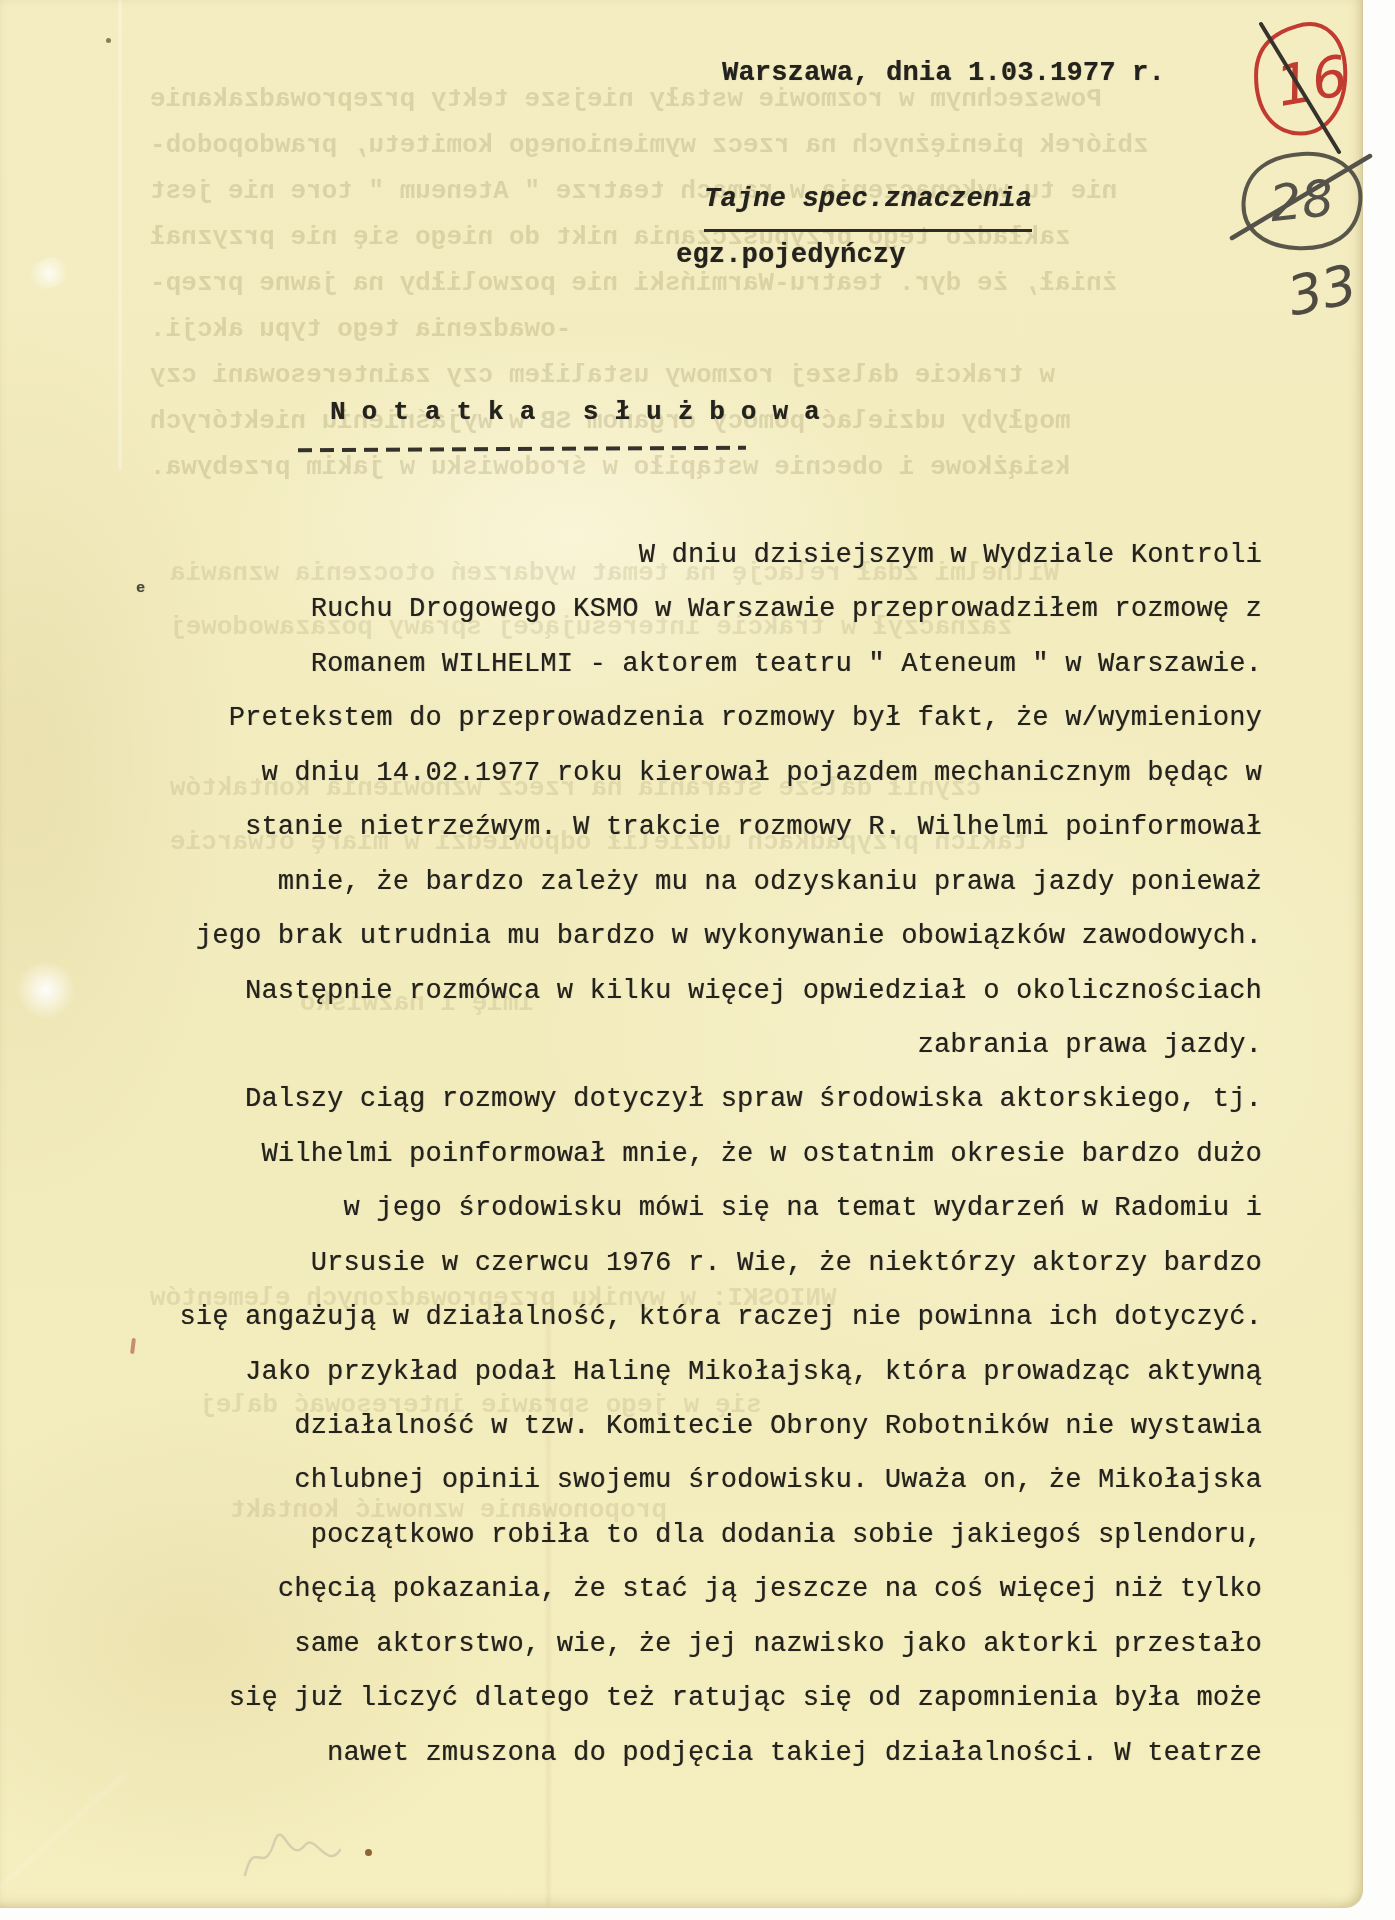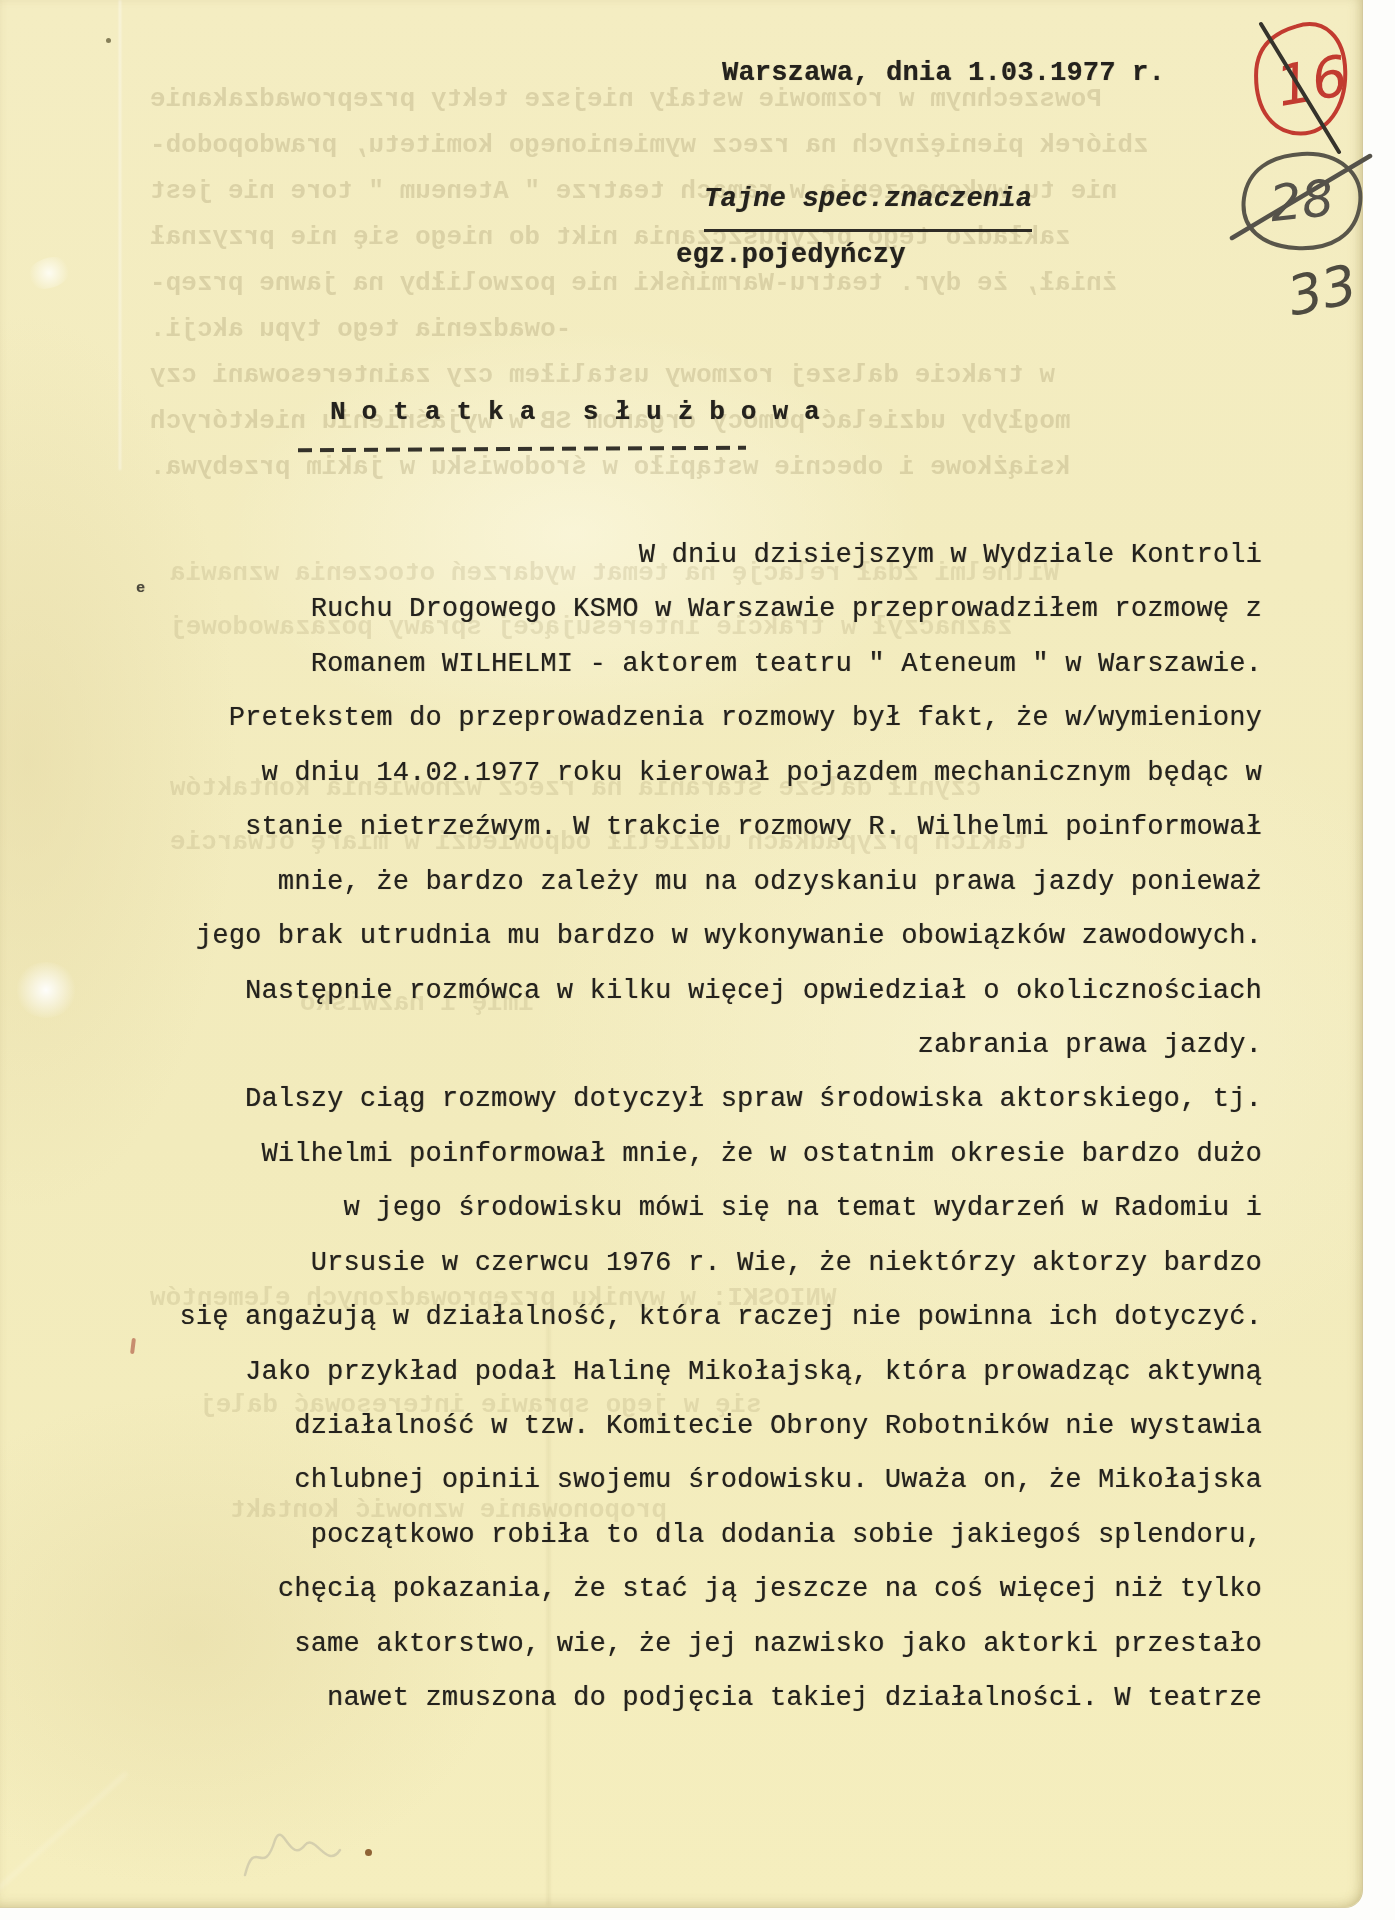"się już liczyć dlatego też" div.doc-line { html: none -> <div>się już liczyć dlatego też ratując się od zapomnienia była może</div> }
